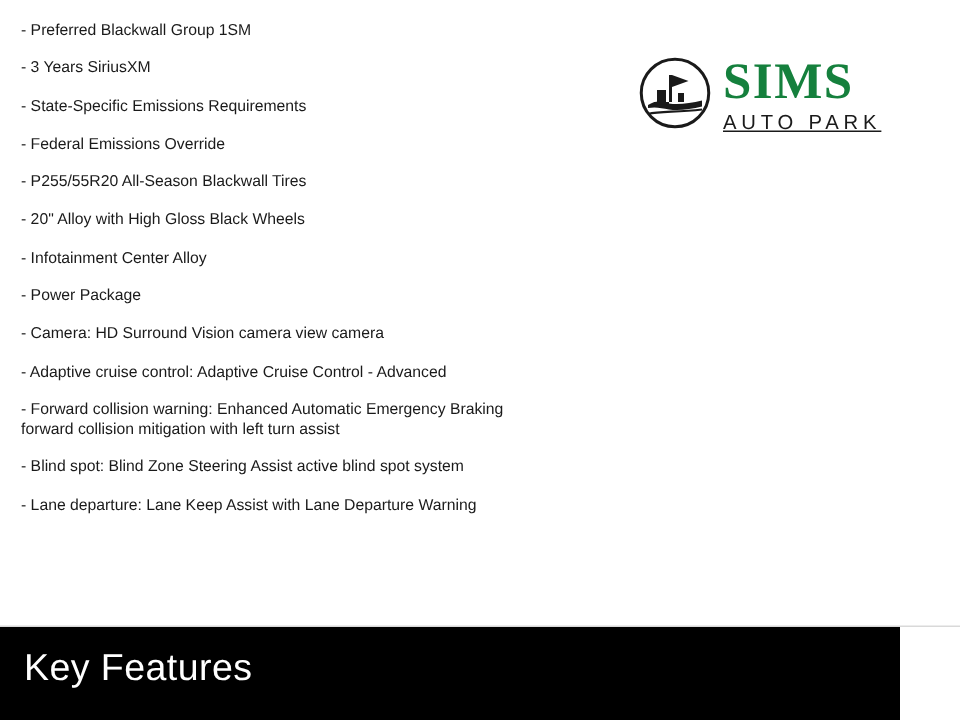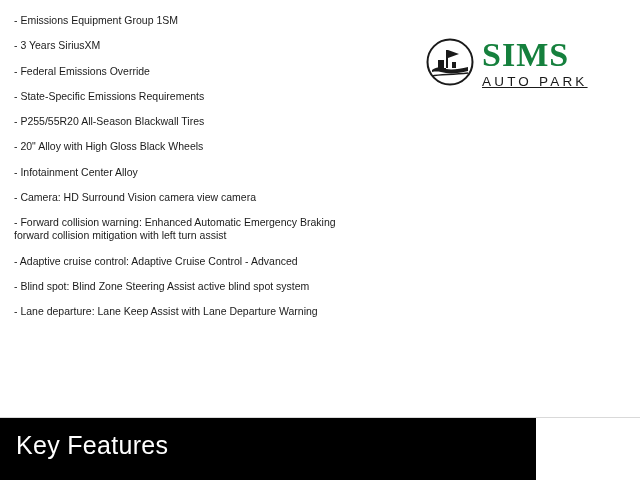"- Emissions Equipment Group 1SM" div.feature-item { text: Emissions Equipment -> Preferred Blackwall }
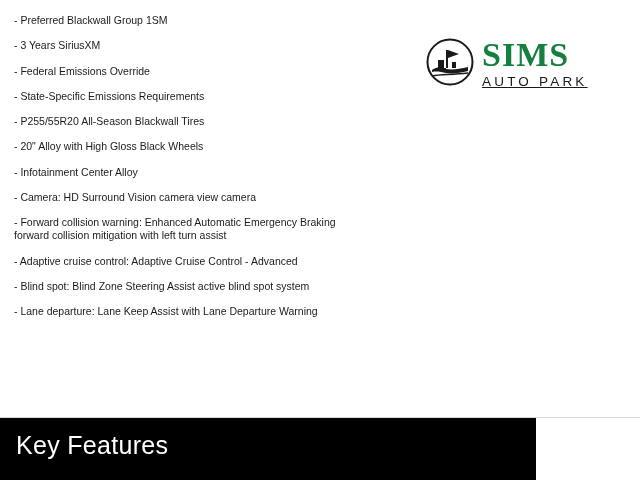"- Federal Emissions Override" div.feature-item { order: before "- State-Specific Emissions Requirements" -> after "- State-Specific Emissions Requirements" }
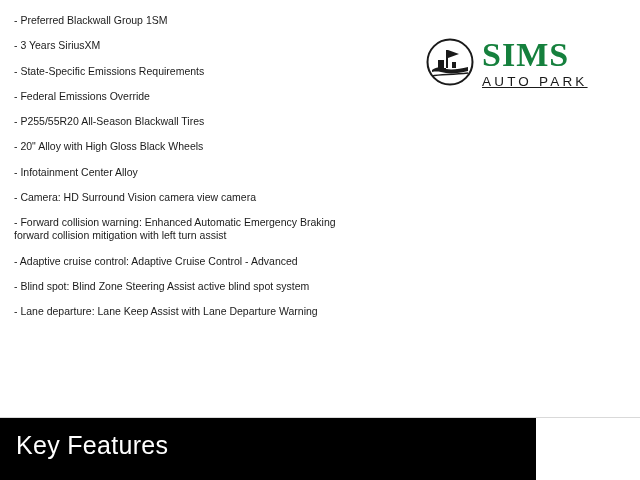"- Power Package" div.feature-item { html: none -> <div>- Power Package</div> }
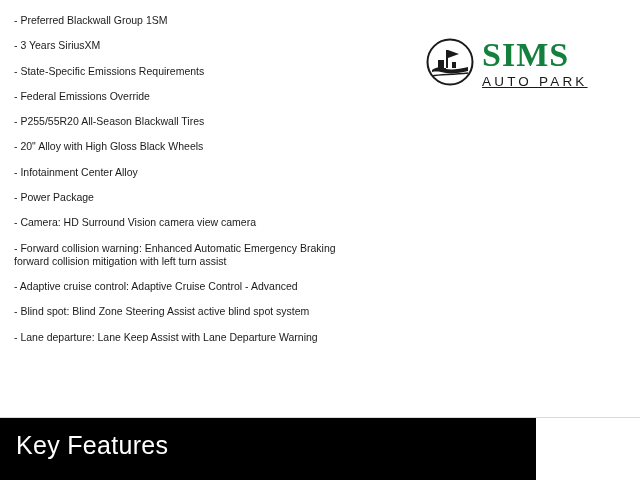"- Forward collision warning: Enhanced" div.feature-item { order: before "- Adaptive cruise control: Adaptive" -> after "- Adaptive cruise control: Adaptive" }
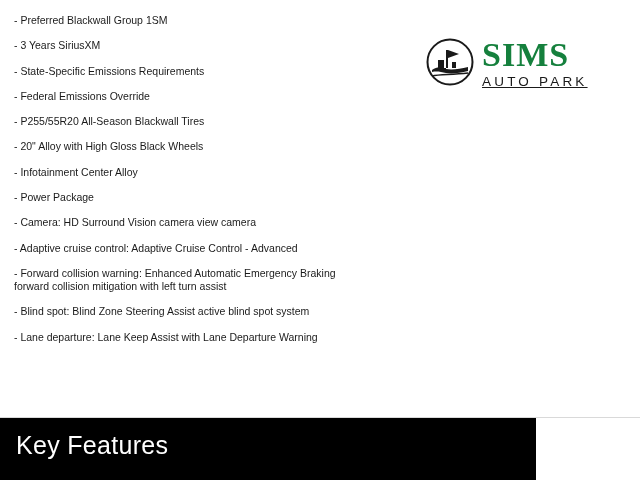"Key Features" .footer-bar { width: 536px -> 600px }
